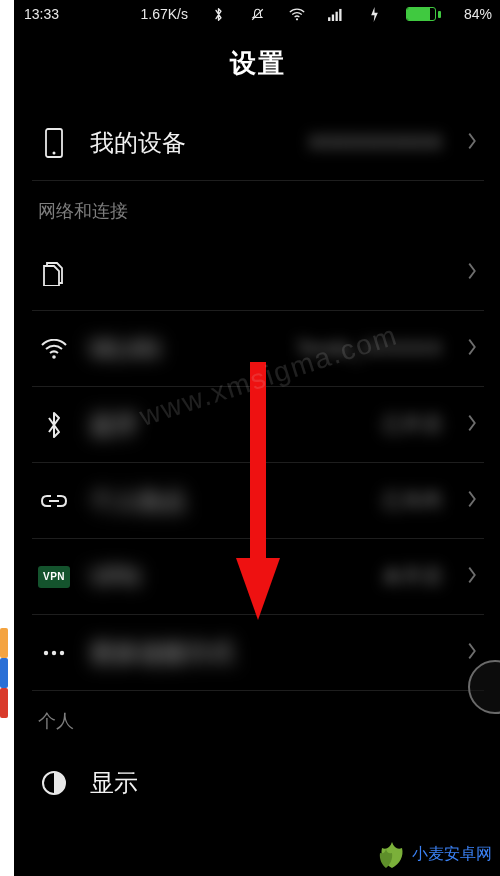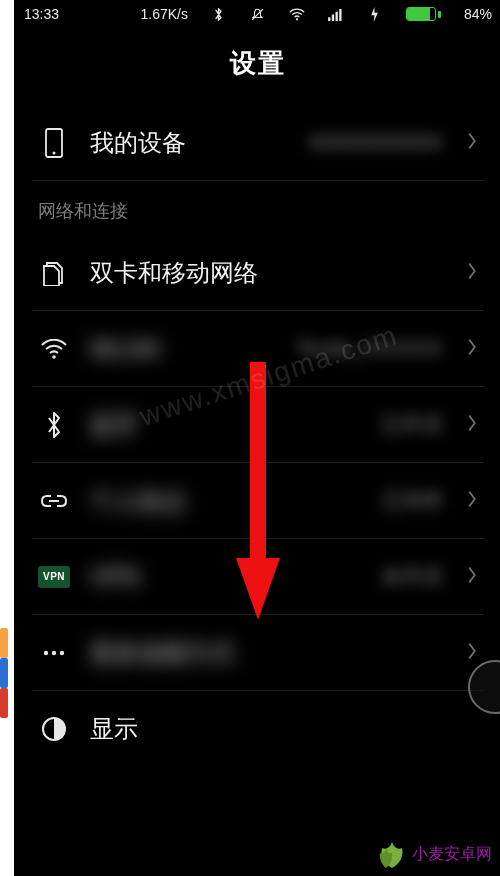"双卡和移动网络" span.label { html: <span>双卡和移动网络</span> -> none }
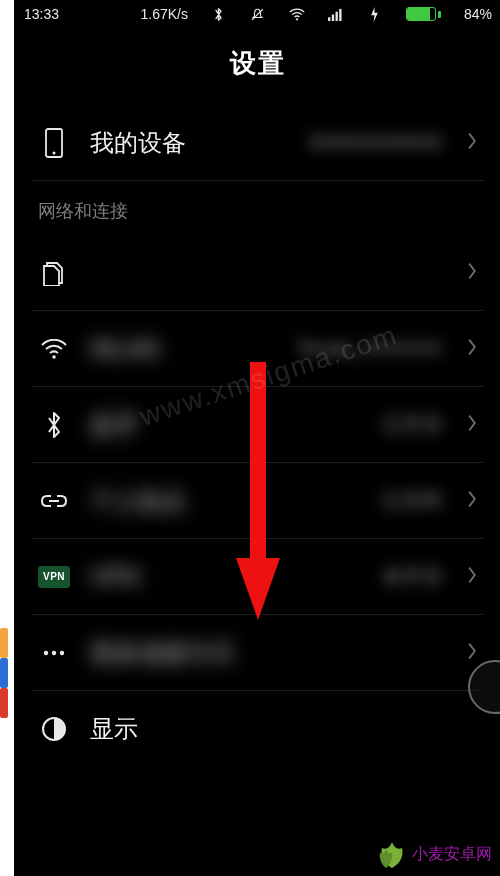"个人" div.section-label { html: none -> <div>个人</div> }
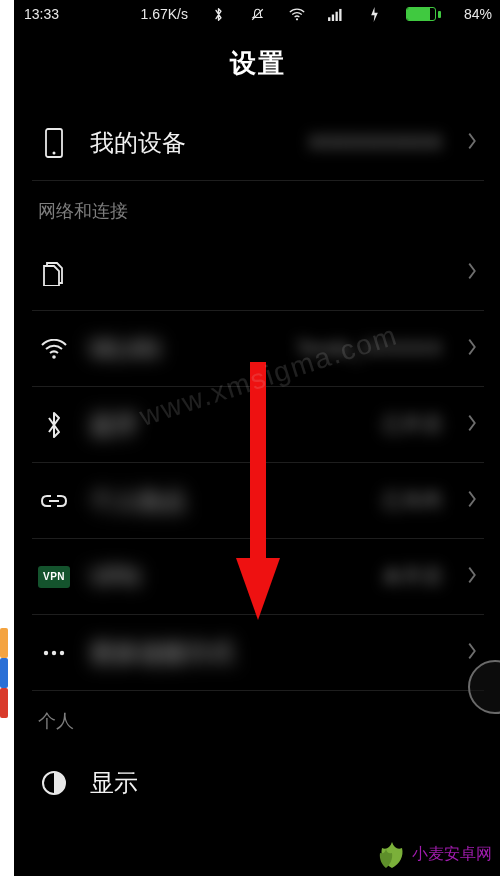"小麦安卓网" .wm-corner { color: #a21caf -> #3b82f6 }
